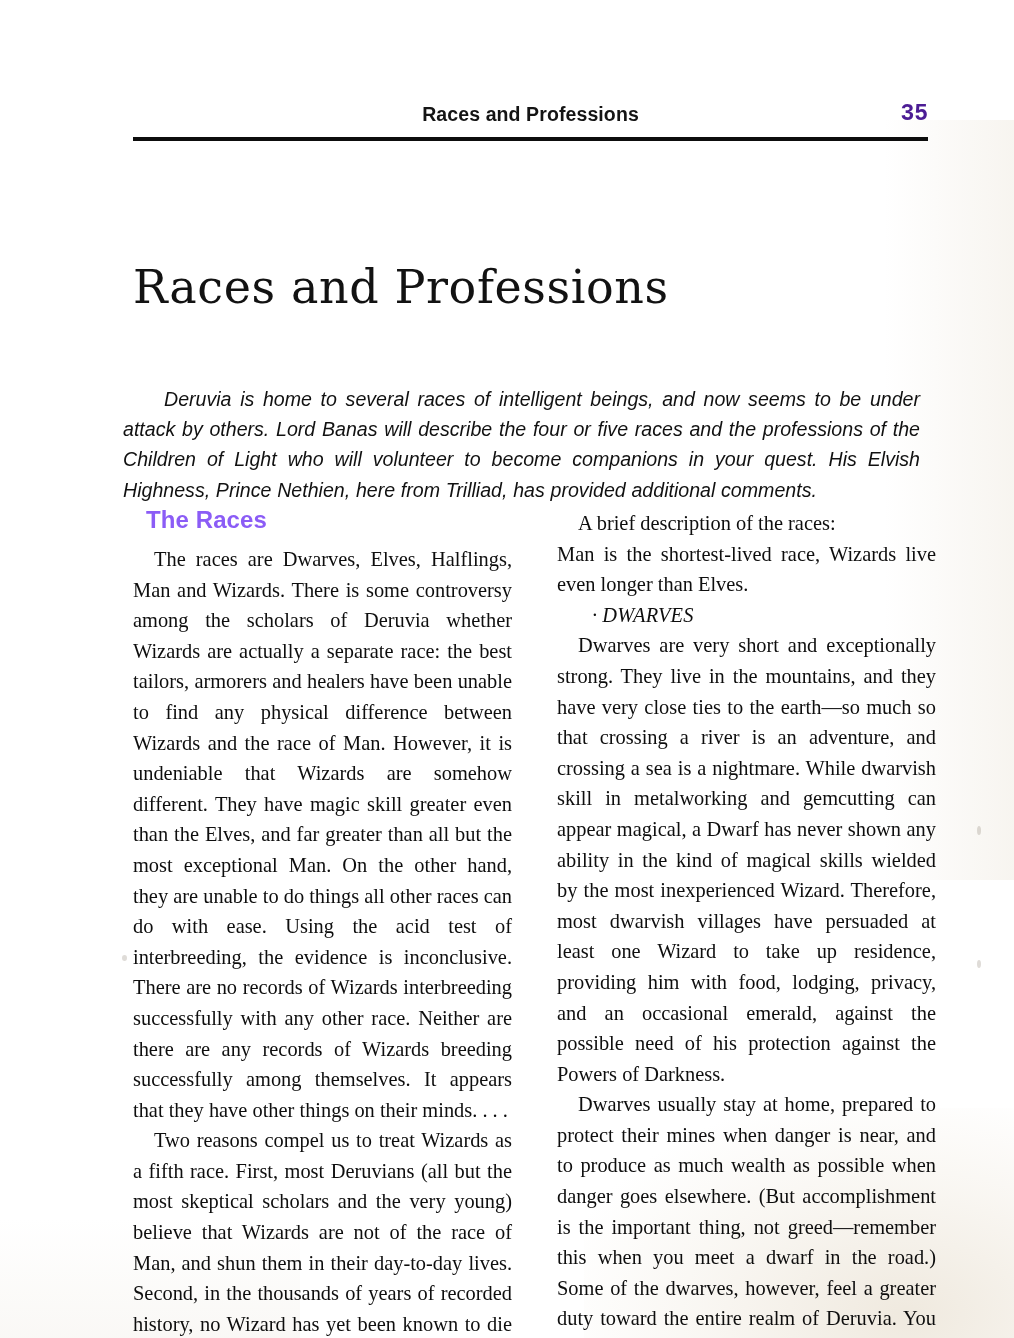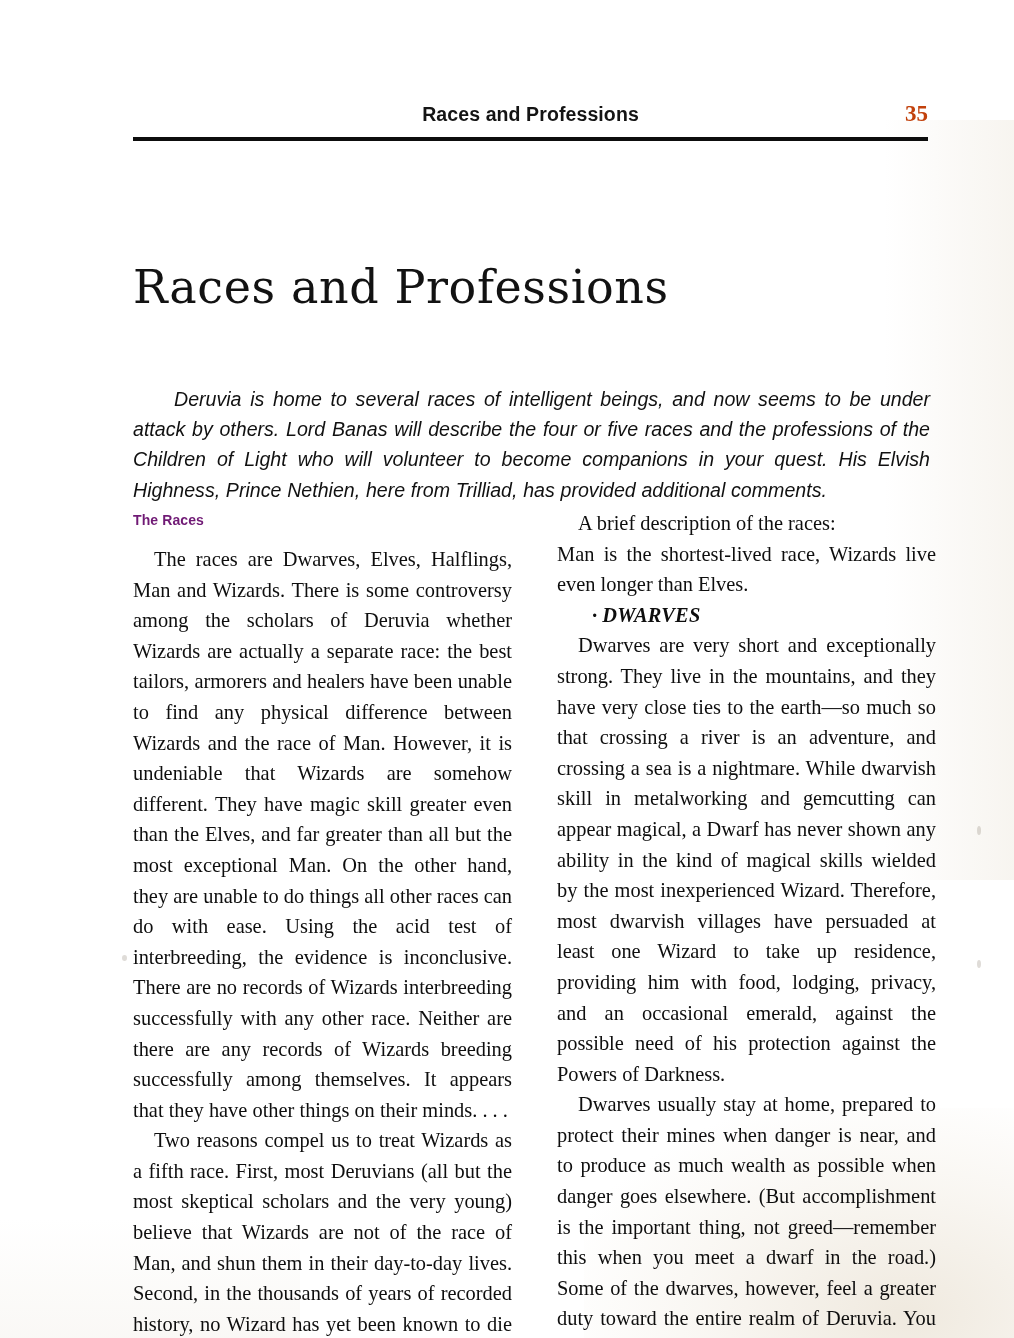"35" .running-head-pageno { color: #c2410c -> #4c1d95; font-family: Liberation Serif, serif -> Liberation Mono, monospace }
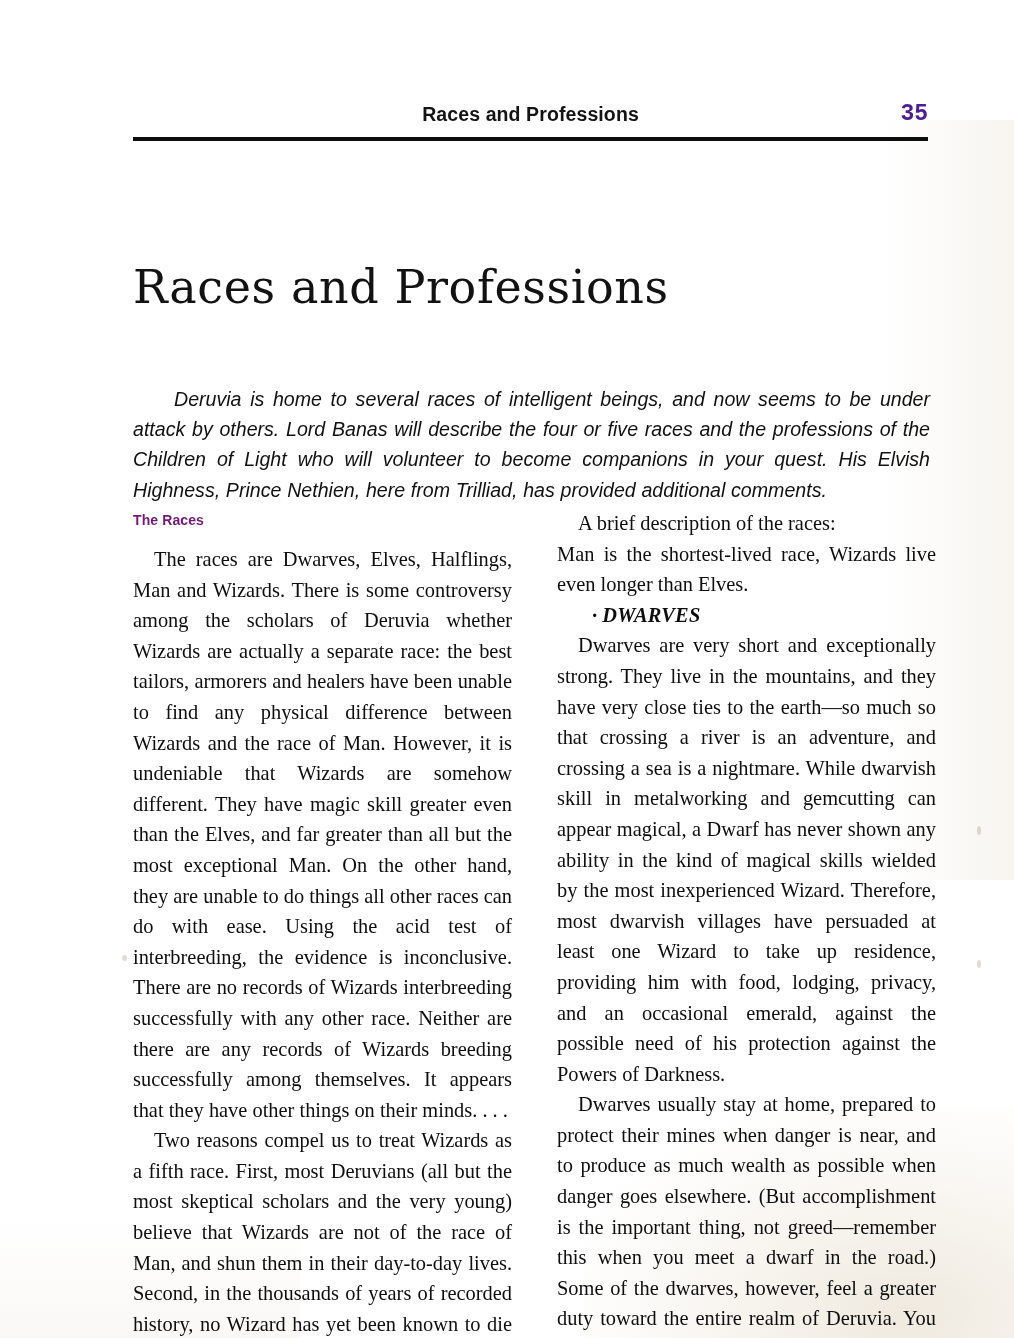"Deruvia is home to several" .lead-in { left: 133px -> 123px }
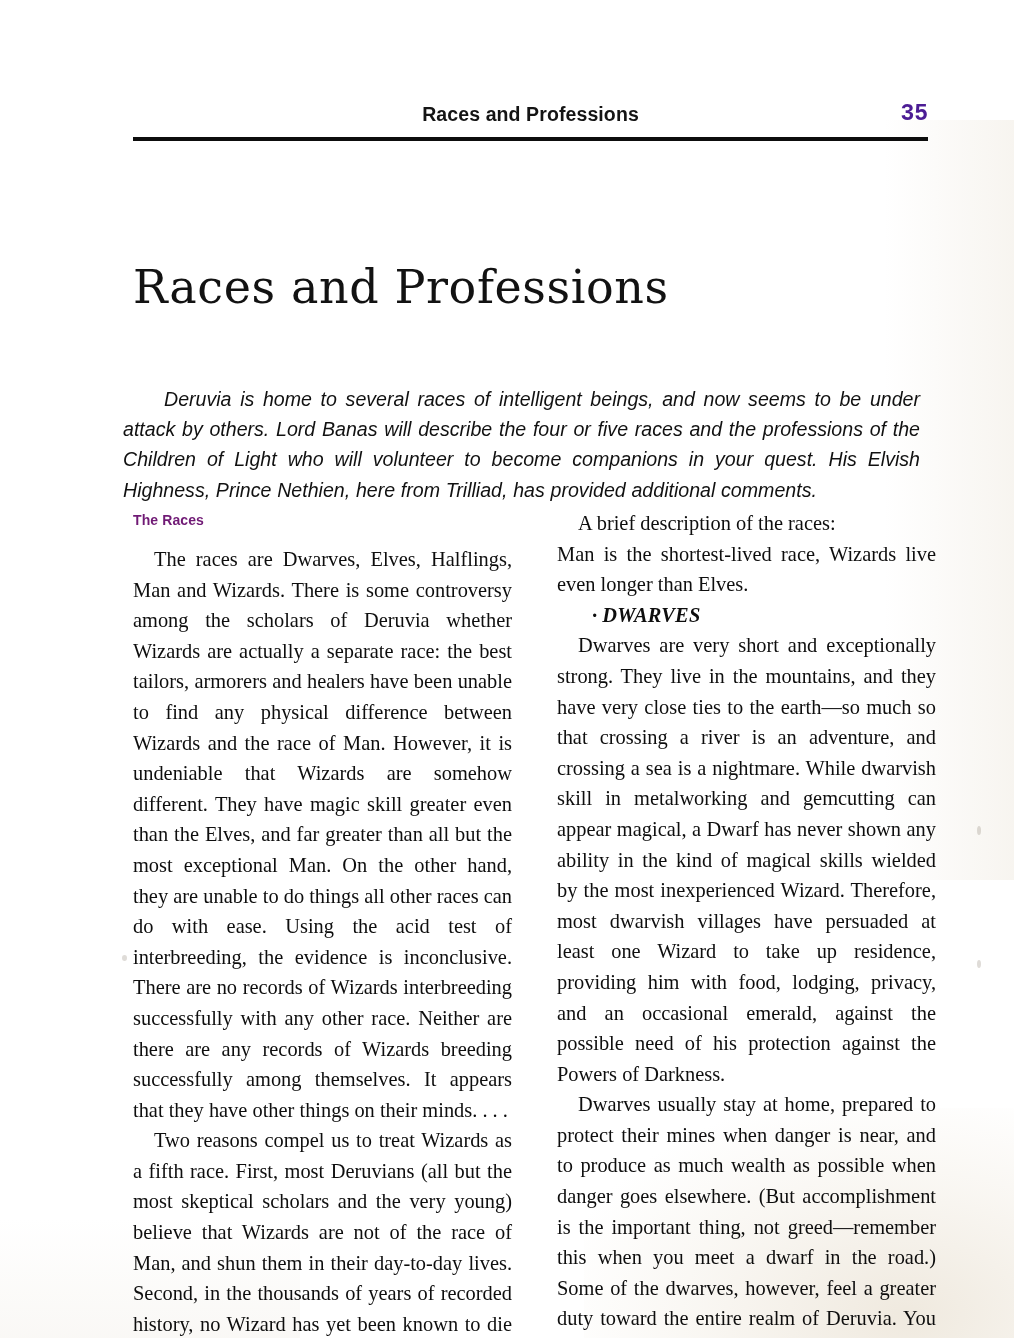"The Races" .section-heading { color: #701a75 -> #8b5cf6; font-size: 14px -> 24px; margin: 0 0 12px 0 -> 0 0 12px 13px }
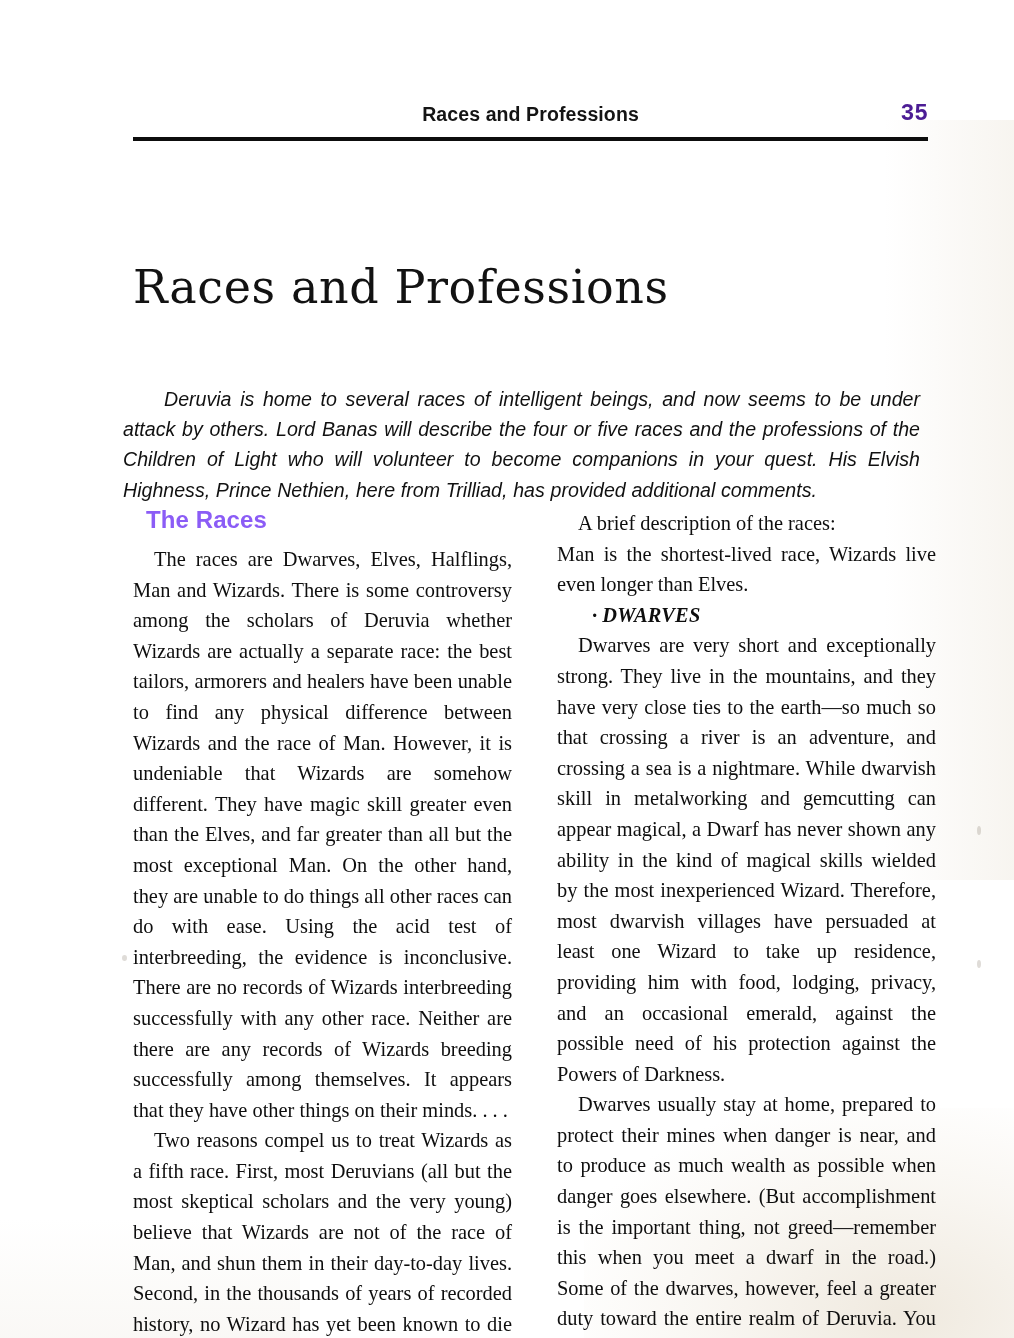"· DWARVES" .race-label { font-weight: bold -> normal }
